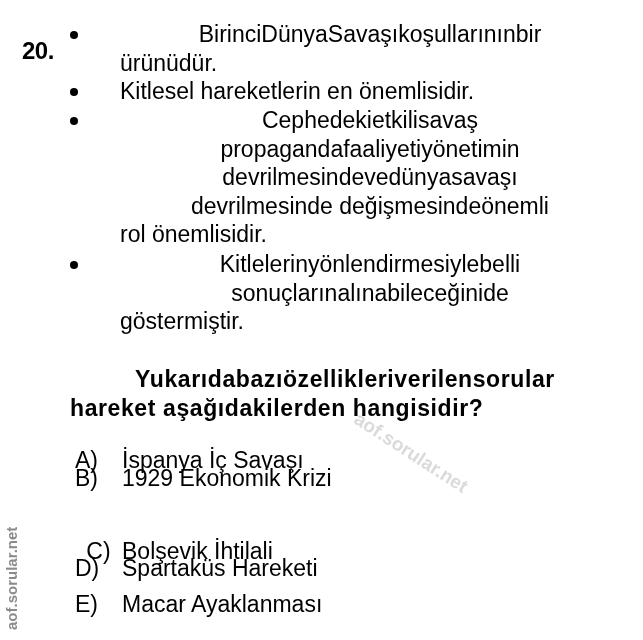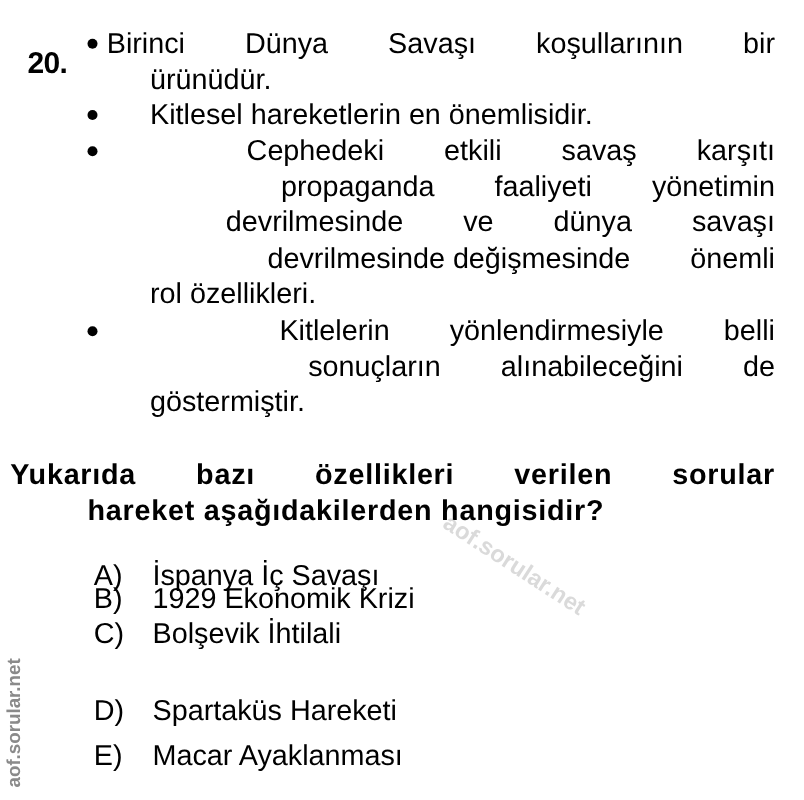"Birinci" .line-flex { gap: 48px -> none; justify-content: flex-end -> center }
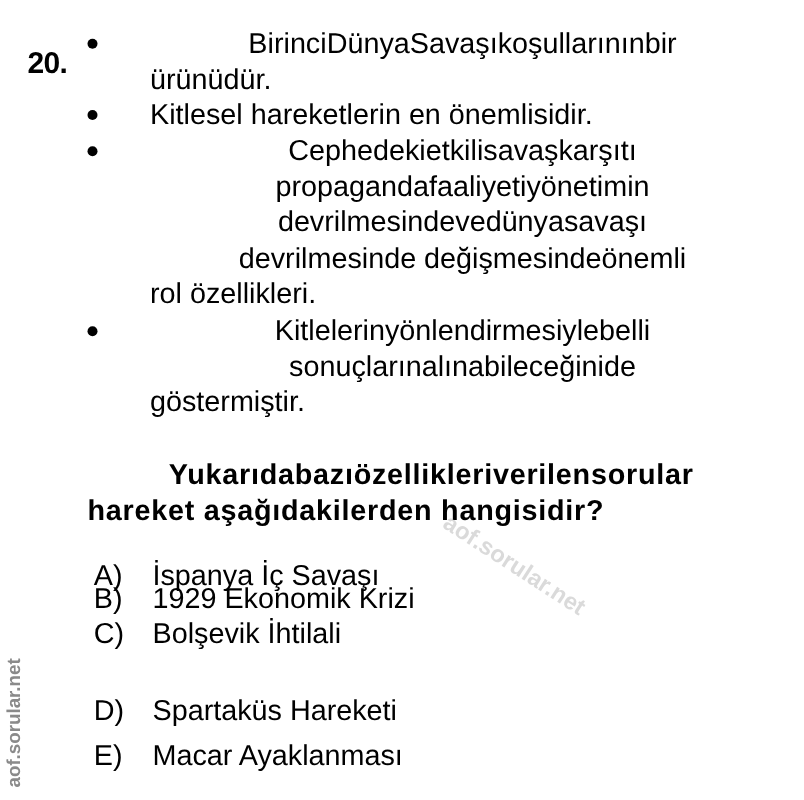"karşıtı" span { html: <span>karşıtı</span> -> none }
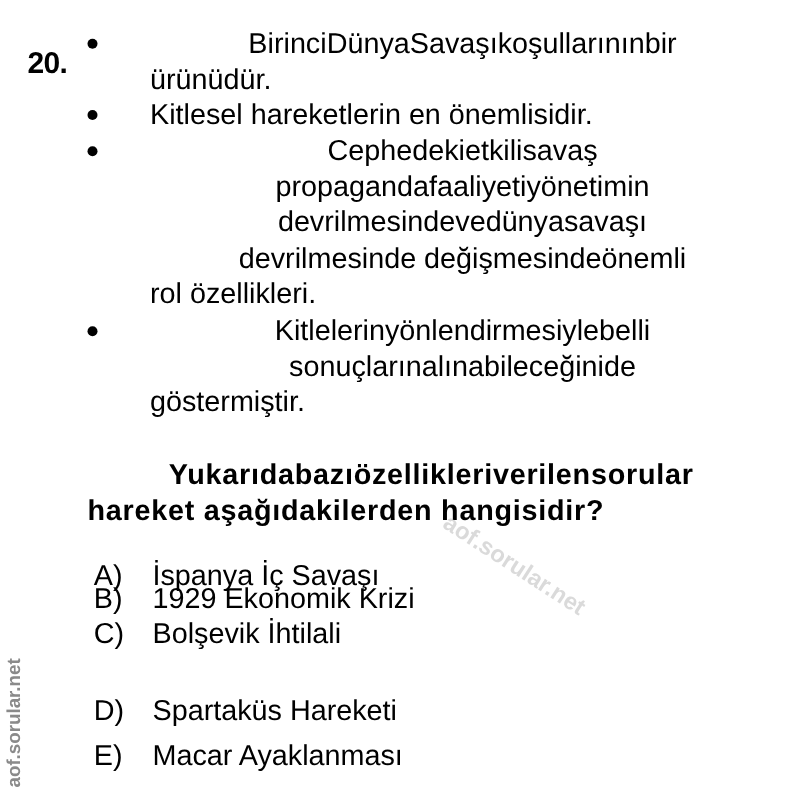"rol özellikleri." span { text: özellikleri -> önemlisidir }
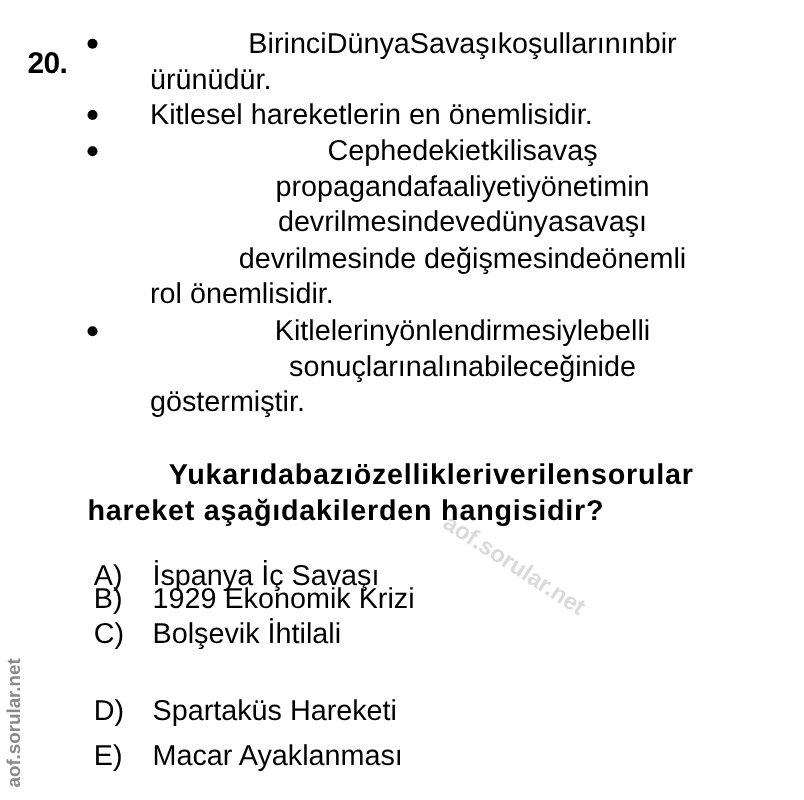"C) Bolşevik İhtilali" div.opt { text-align: none -> center; top: 492px -> 537px }
